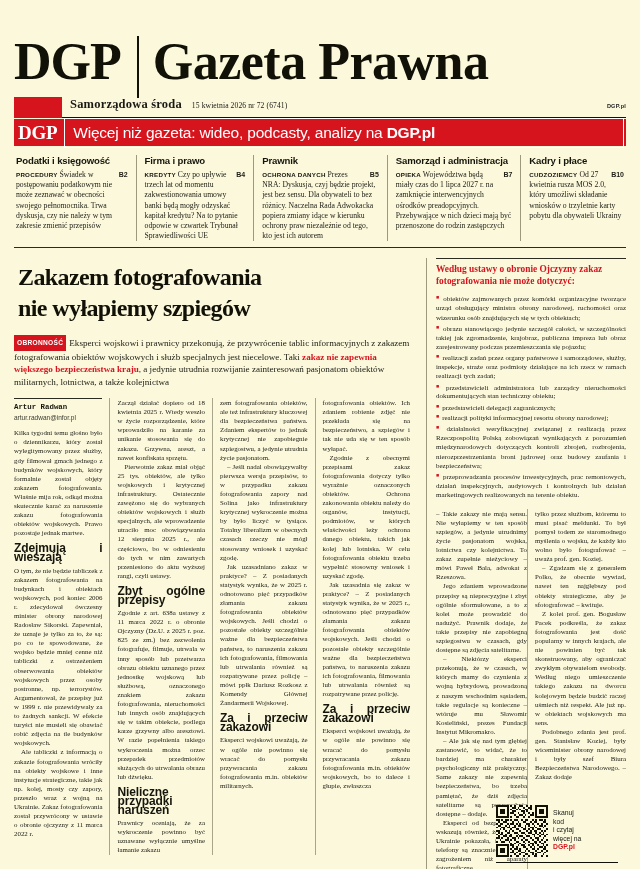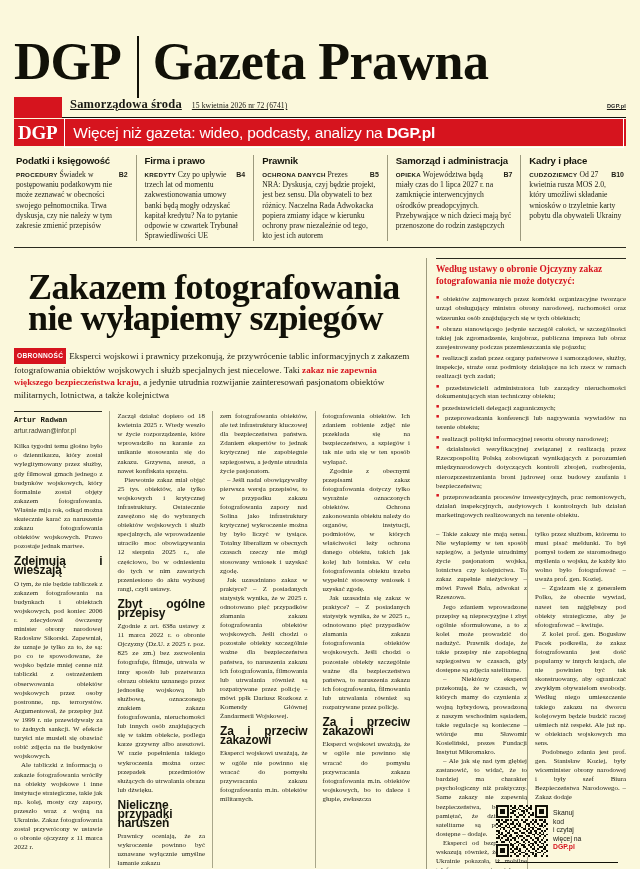"Samorządowa środa" .datebar-txt { text-decoration: underline -> none }
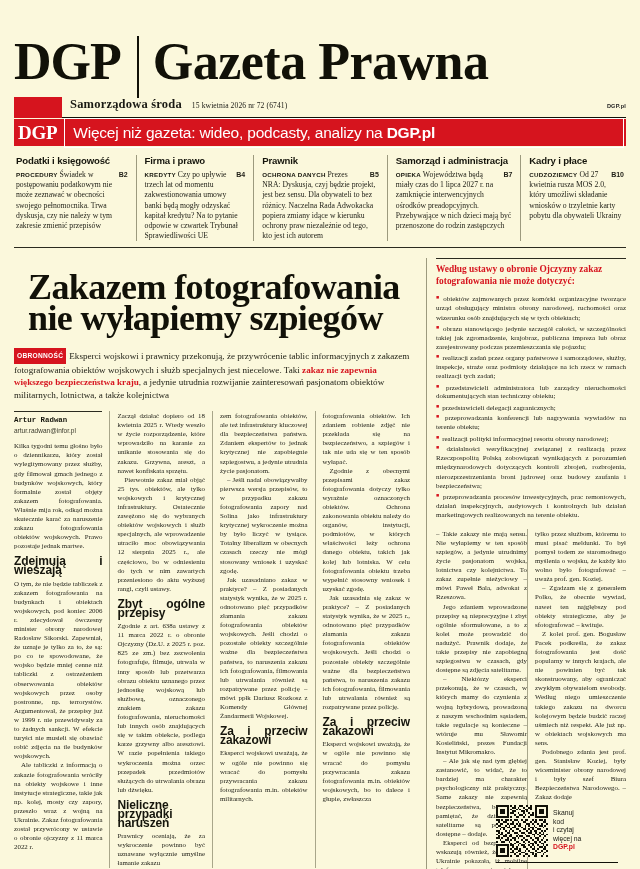"Zakazem fotografowania" h1.headline { font-size: 36px -> 24px; margin: 14px -> 4px }
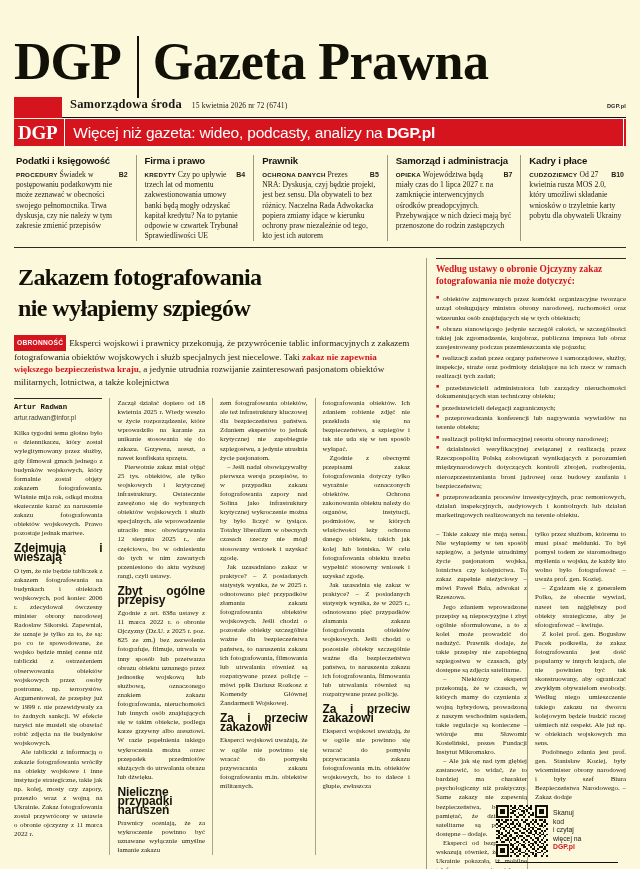"przeprowadzania konferencji lub" div.bullet-item { html: <div>przeprowadzania konferencji lub nagrywania wywiadów na terenie obiektu;</div> -> none }
